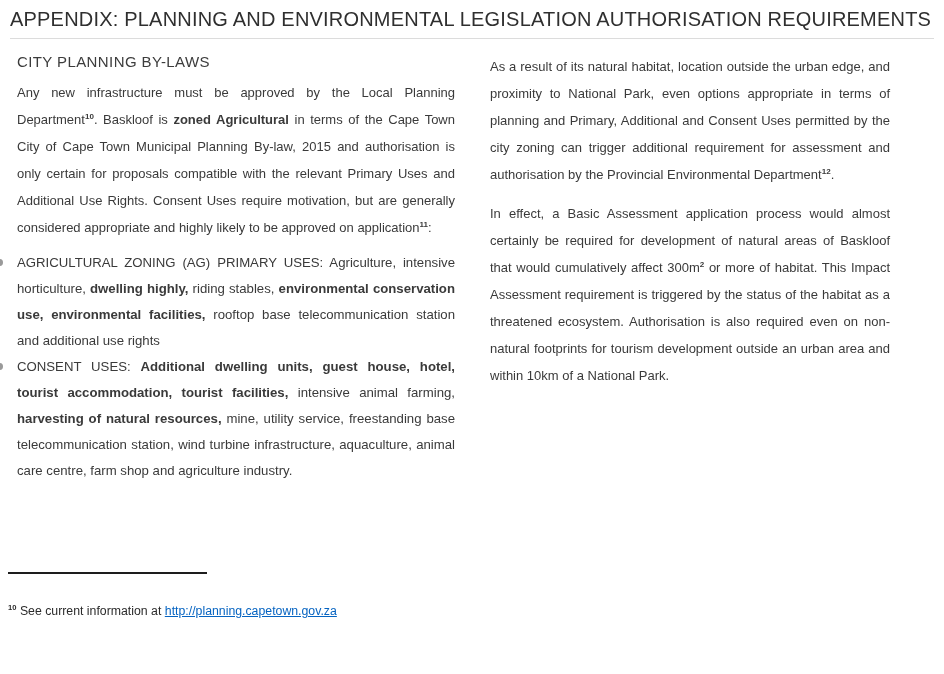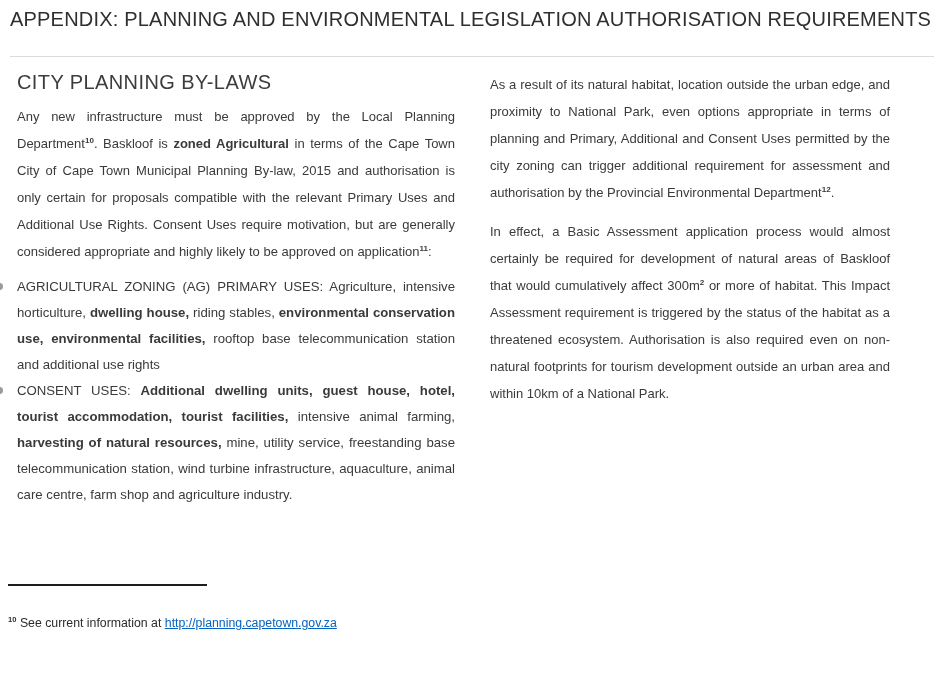"APPENDIX: PLANNING AND ENVIRONMENTAL" .doc-title { padding-bottom: 25px -> 7px }
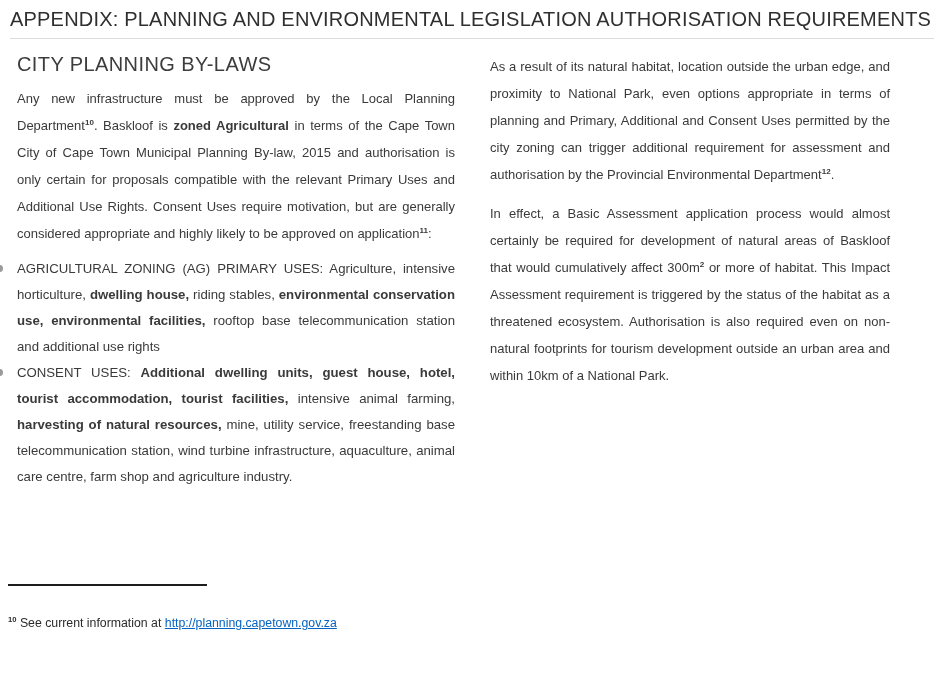"CITY PLANNING BY-LAWS" .col-heading { font-size: 20px -> 15px }
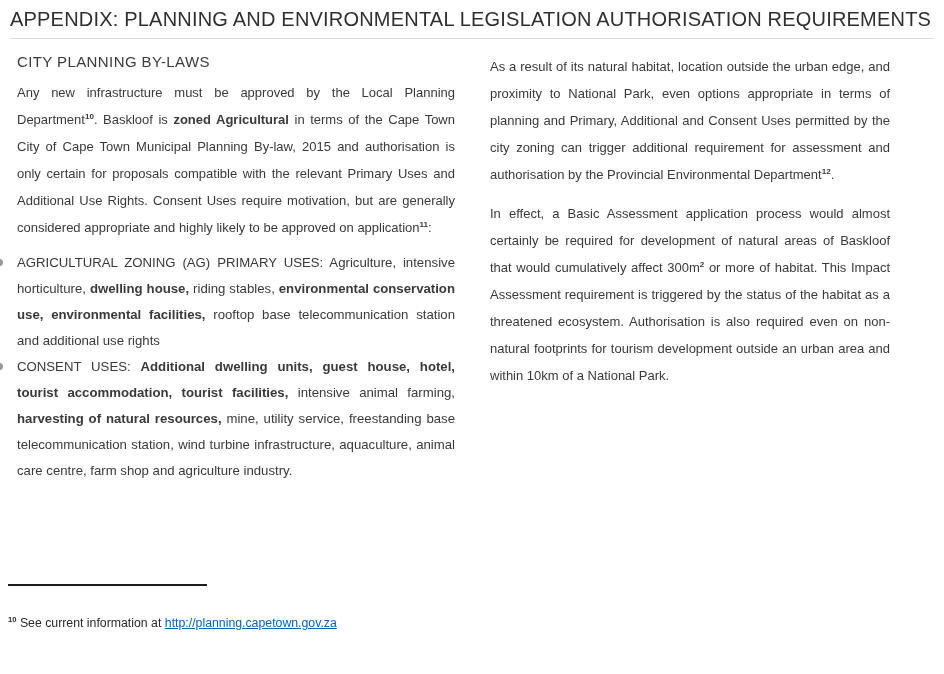"dwelling house," span.b { text: house -> highly }
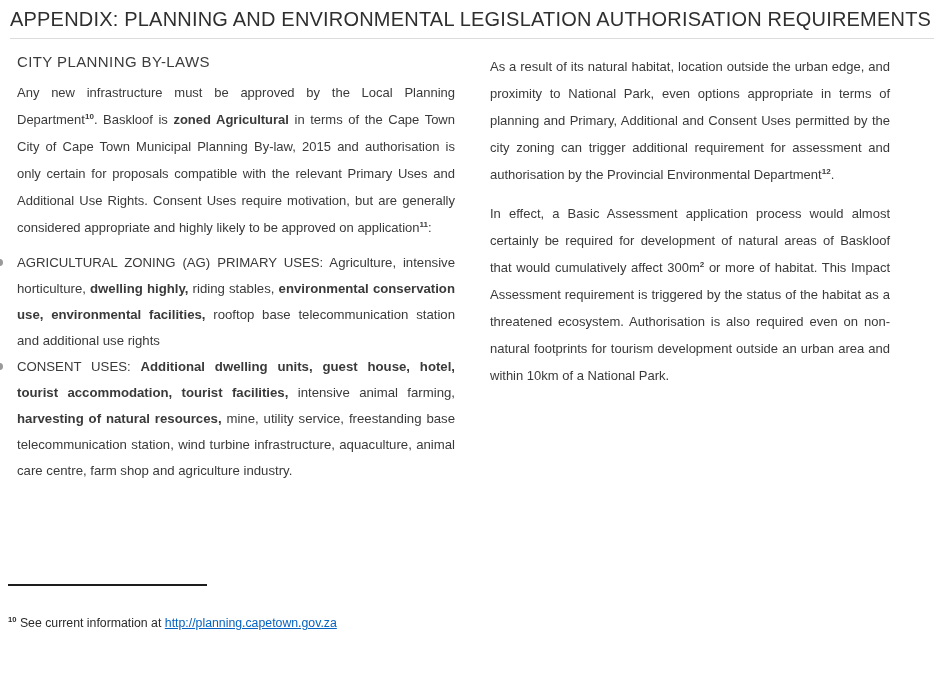"10 See current information at" .footnotes { top: 584px -> 572px }
